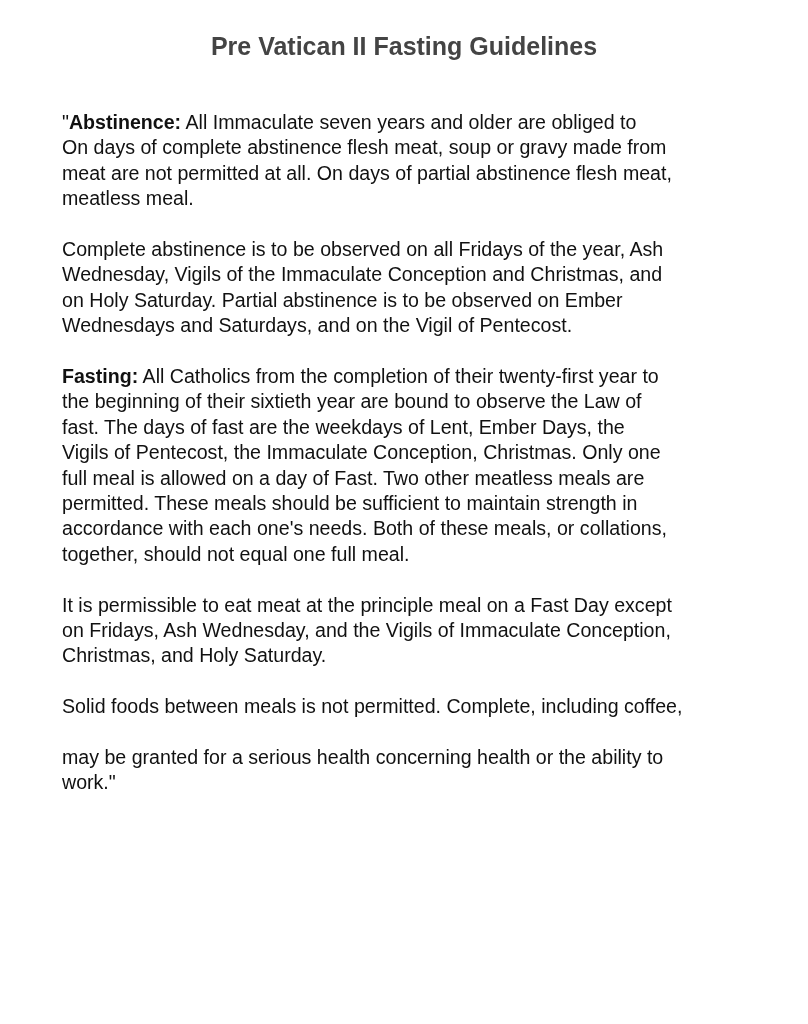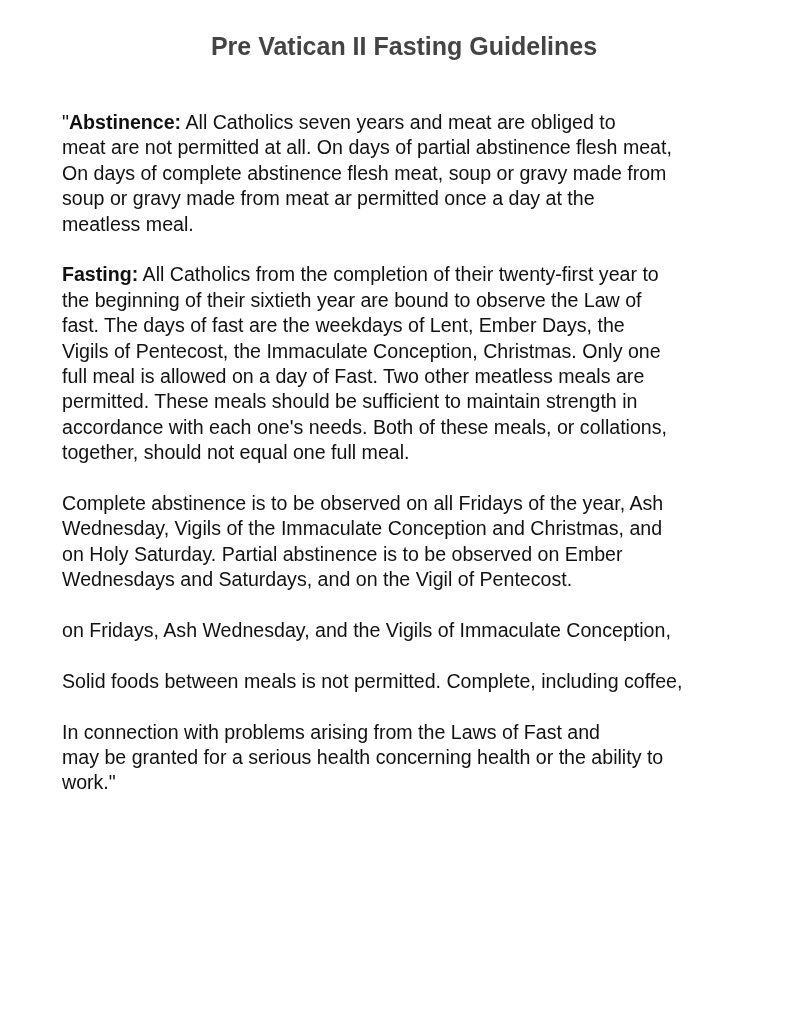"All Catholics seven years and" span { text: Catholics seven years and meat -> Immaculate seven years and older }
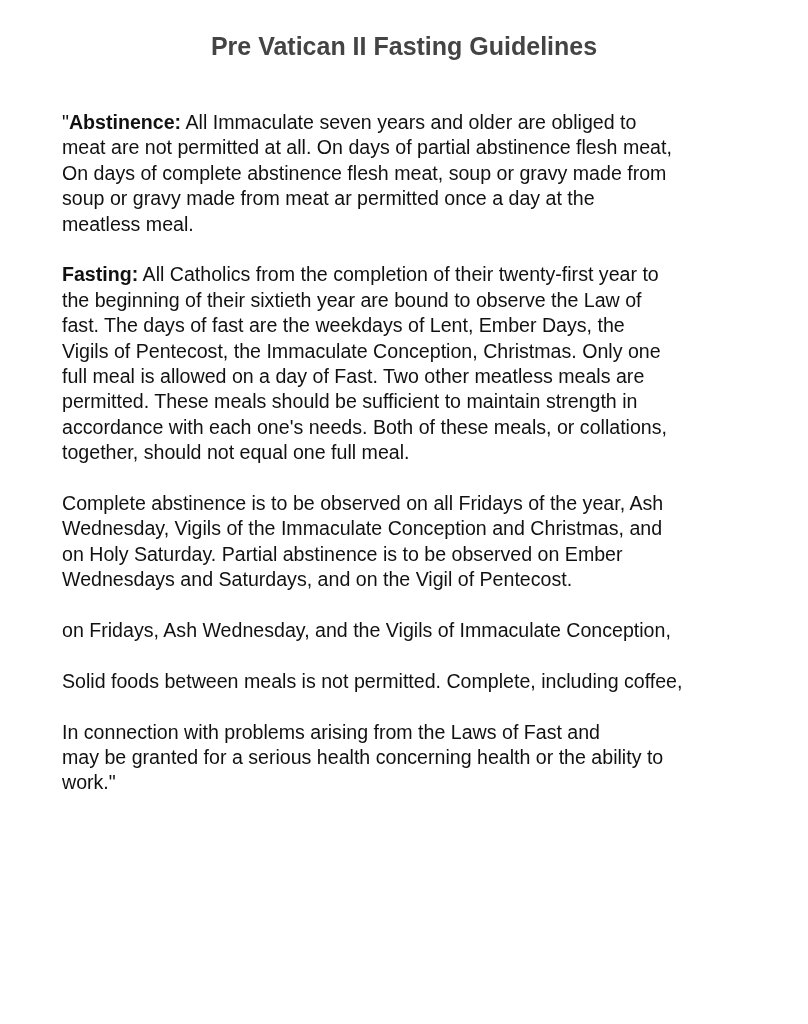"meat are not permitted at" span.line { order: before "On days of complete abstinence" -> after "On days of complete abstinence" }
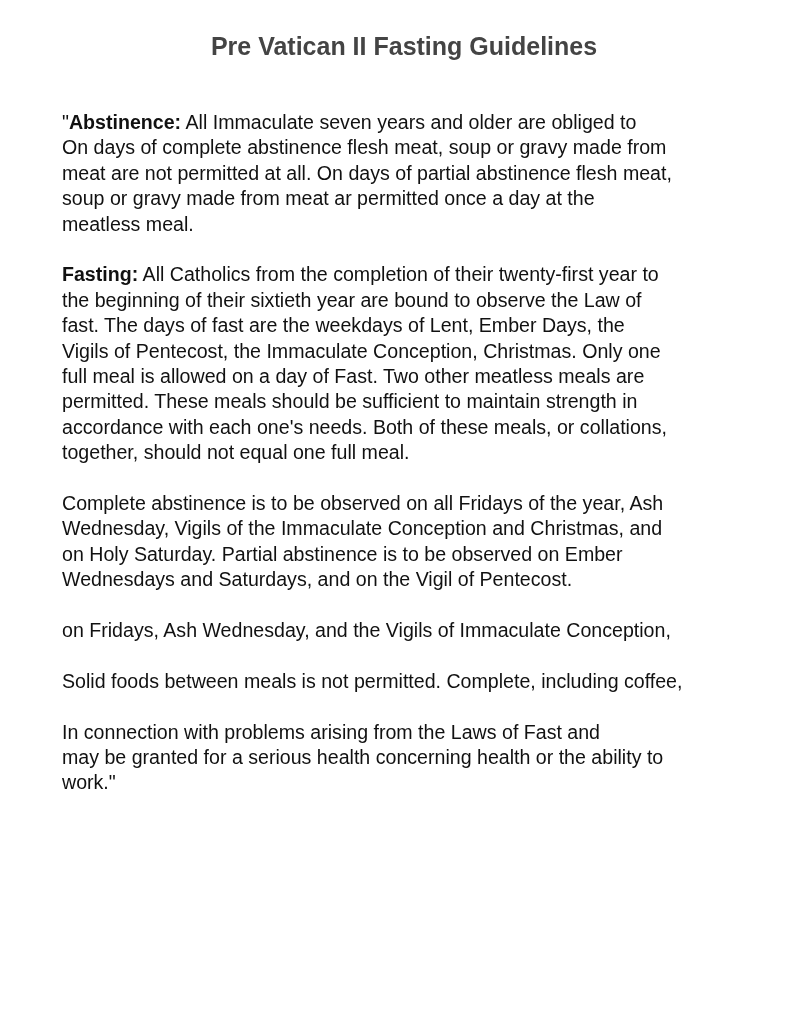"soup or gravy made from" span.line { html: <span>soup or gravy made from meat ar permitted once a day at the</span> -> none }
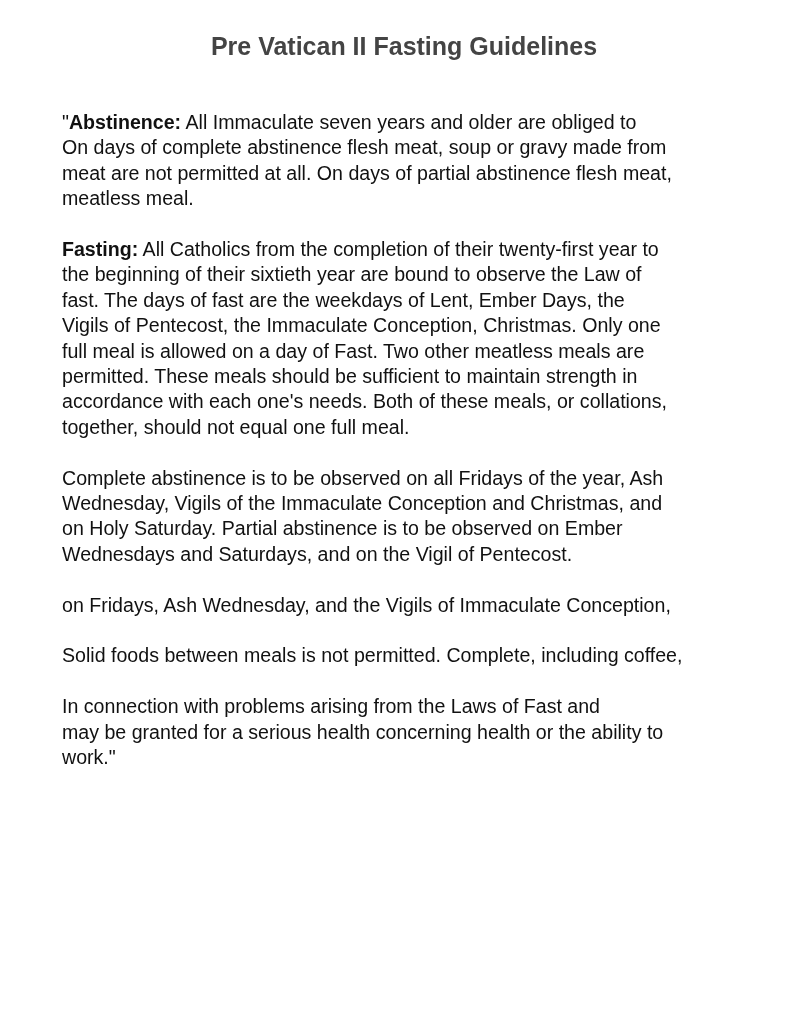"Fasting: All Catholics from the" p.para { order: before "Complete abstinence is to be" -> after "Complete abstinence is to be" }
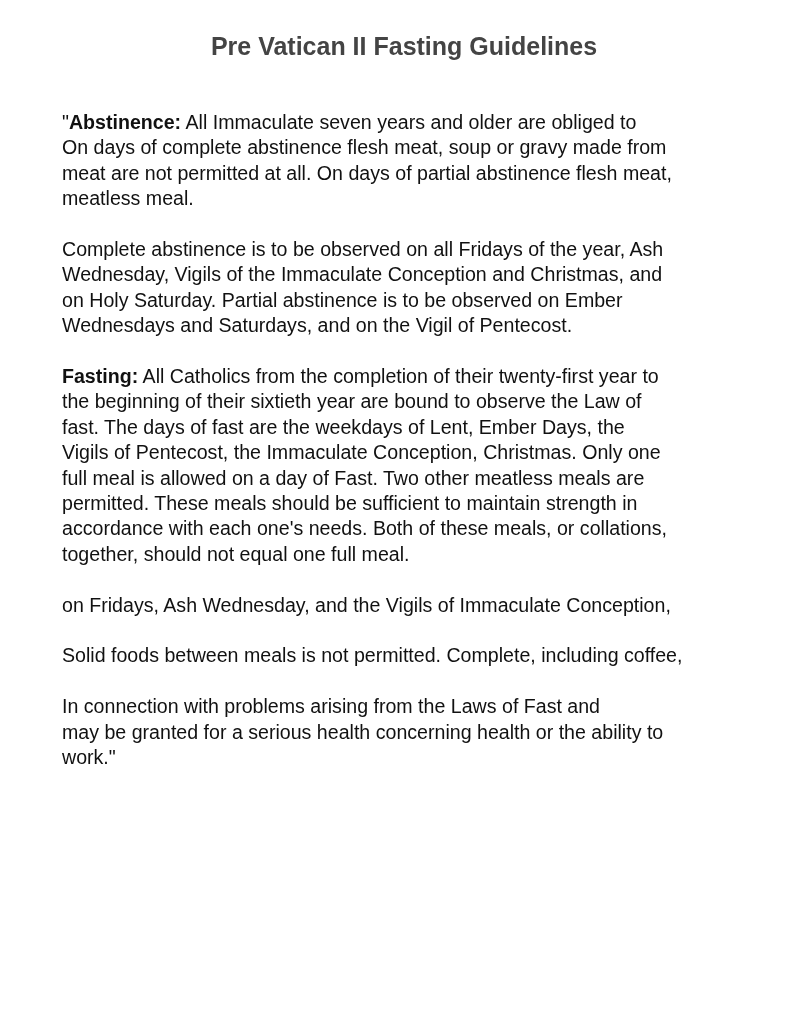"It is permissible to eat" span.line { html: none -> <span>It is permissible to eat meat at the principle meal on a Fast Day except</span> }
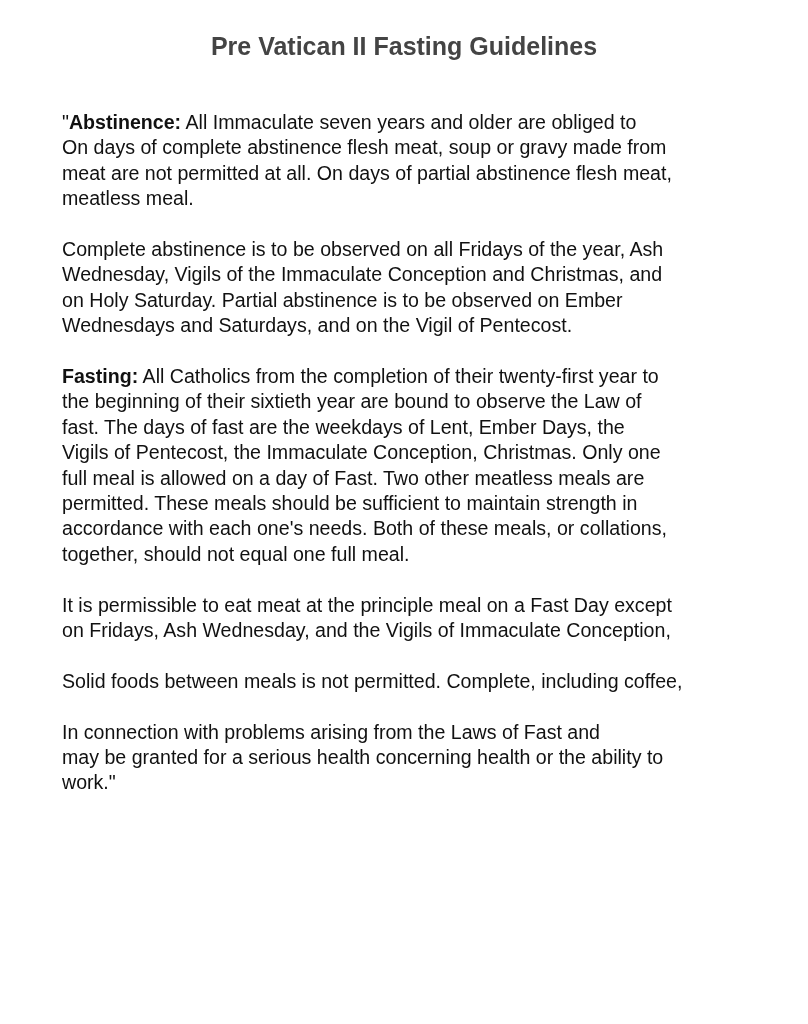"Christmas, and Holy Saturday." span.line { html: none -> <span>Christmas, and Holy Saturday.</span> }
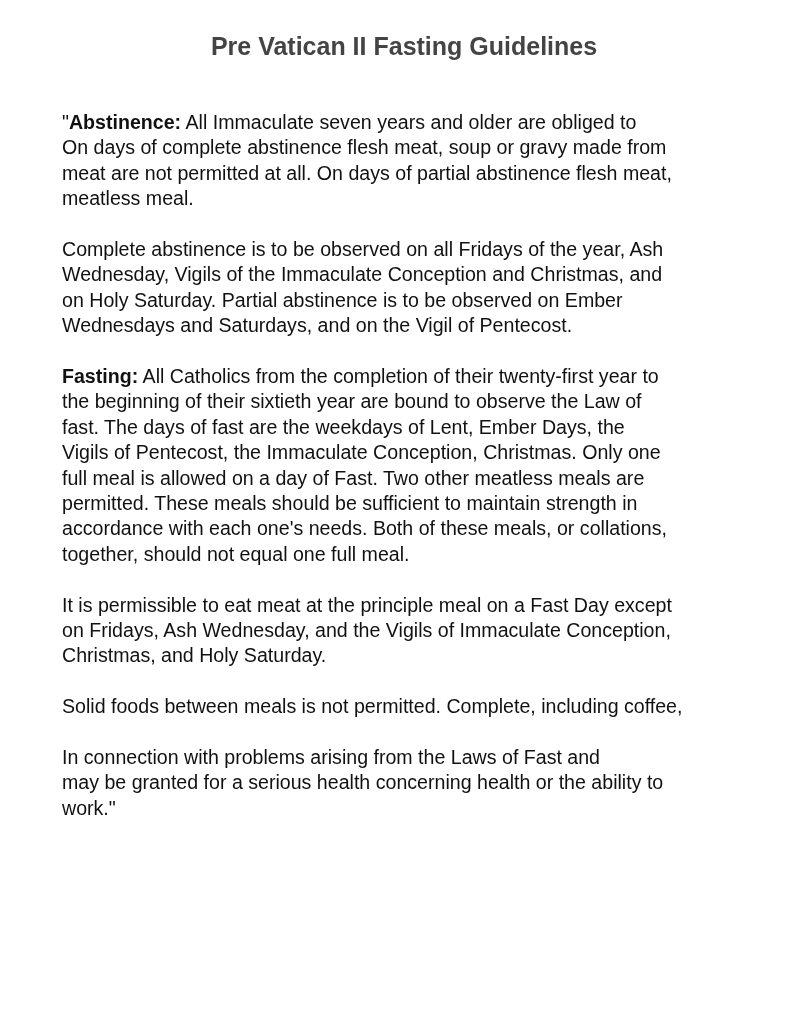"In connection with problems arising" span.line { html: <span>In connection with problems arising from the Laws of Fast and</span> -> none }
